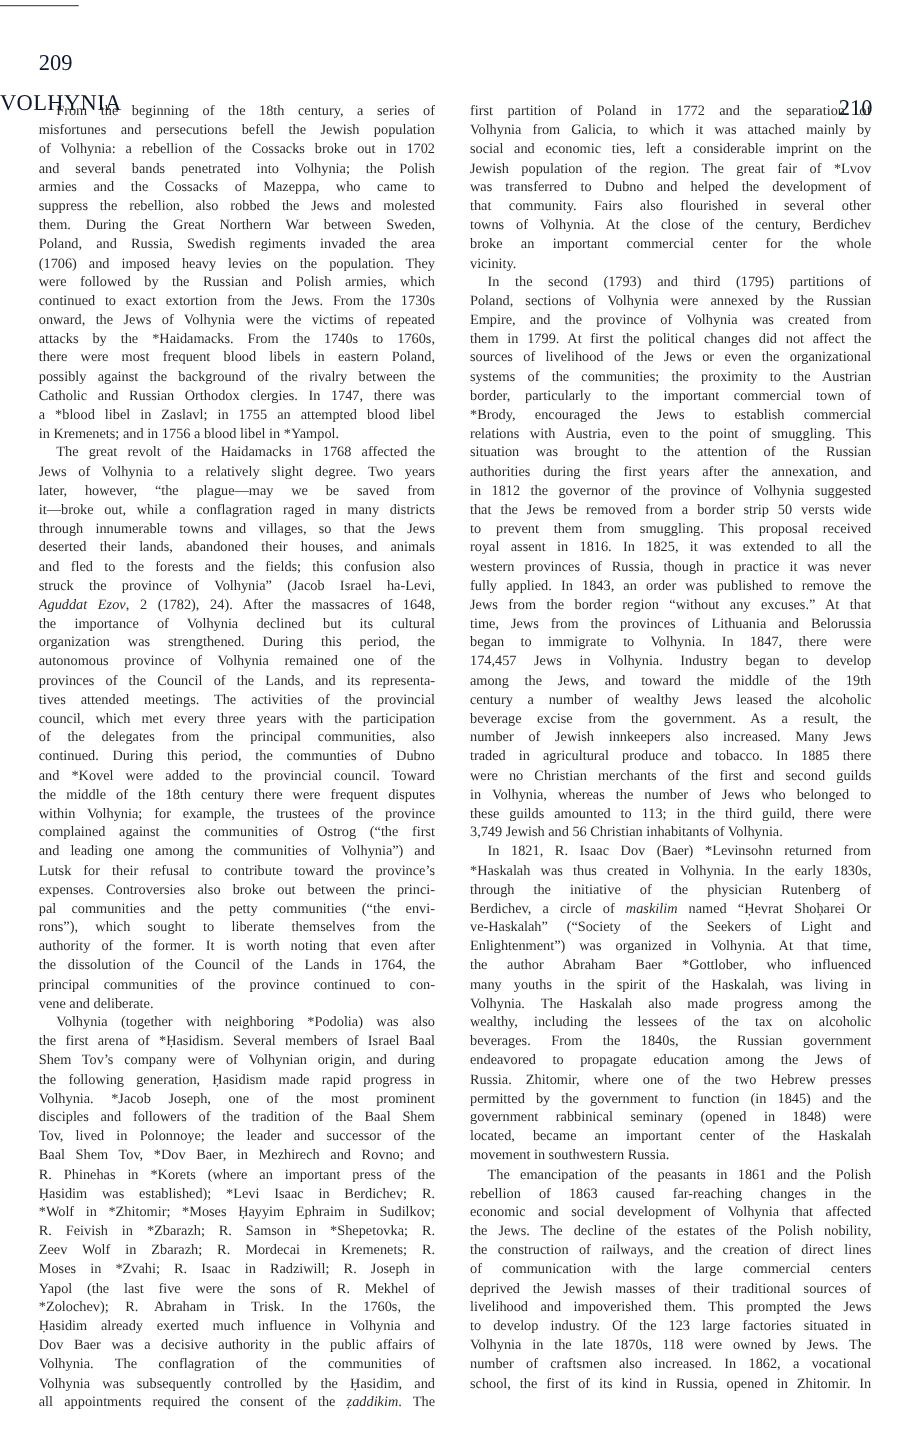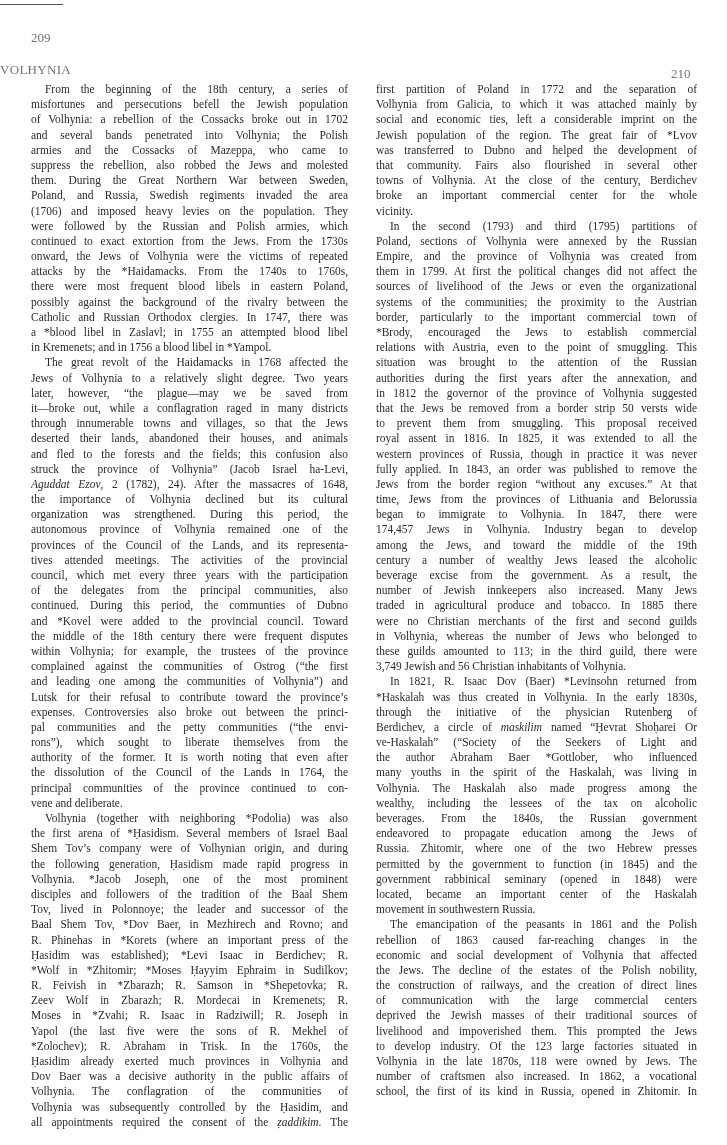"209" .running-head { color: #737373 -> #0f172a; font-size: 13px -> 18px; top: 30px -> 42px }
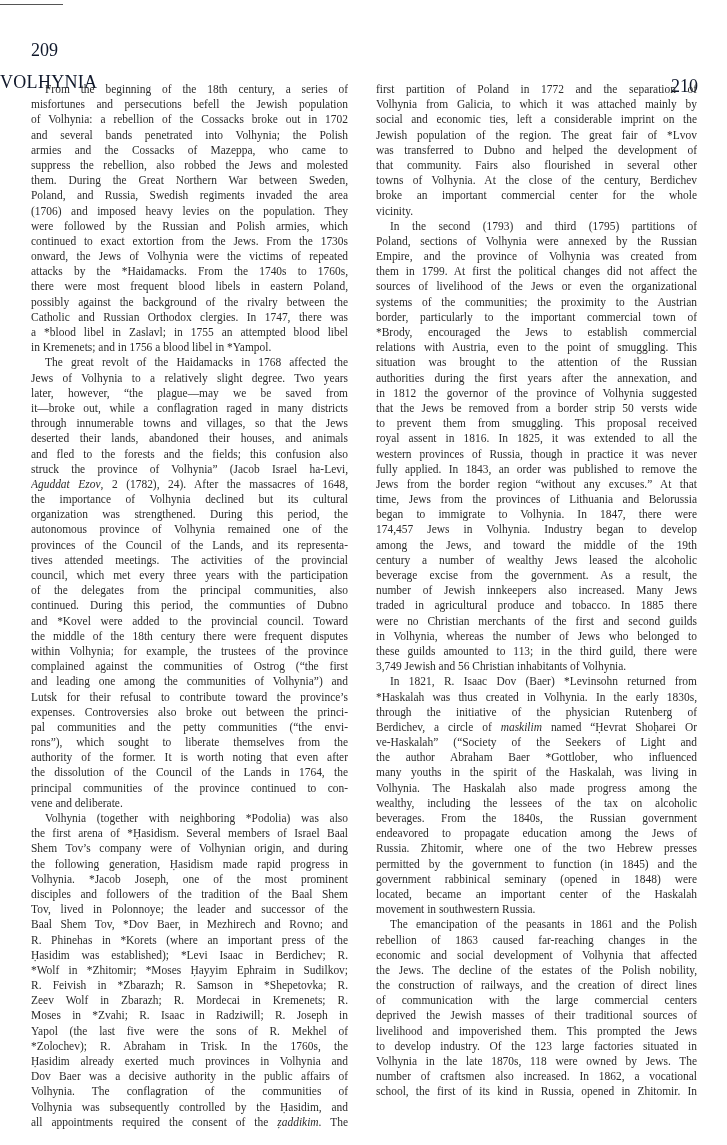"Enlightenment”) was organized in" span.line { html: none -> <span>Enlightenment”) was organized in Volhynia. At that time,</span> }
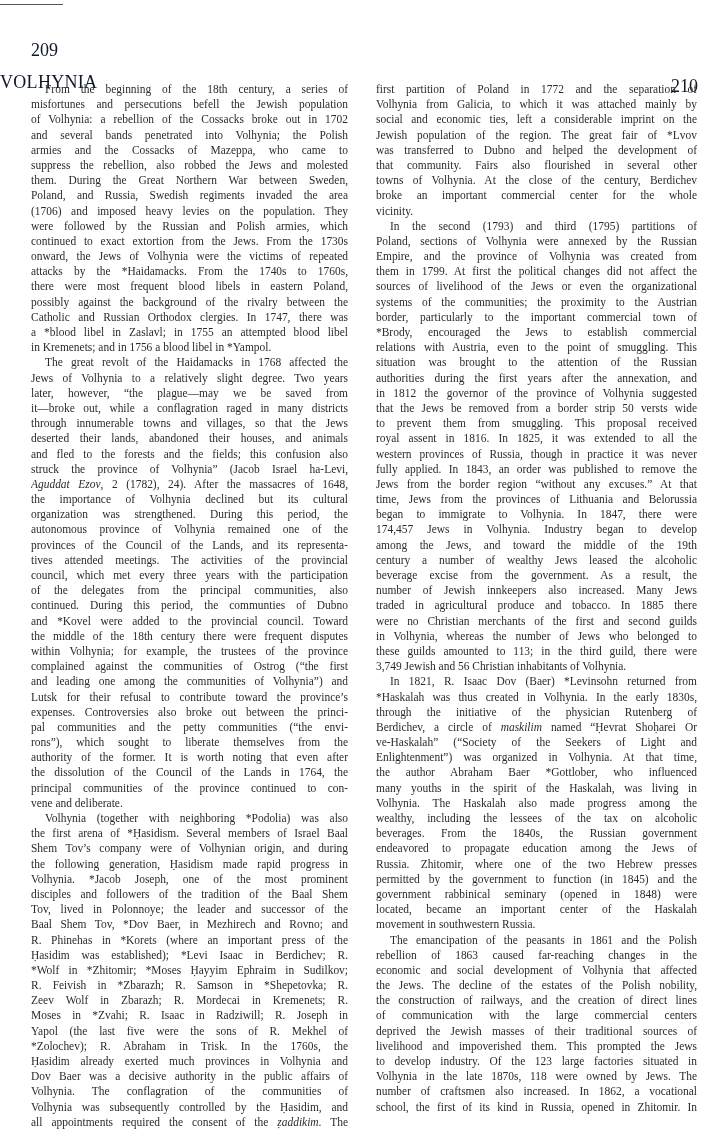"Ḥasidim already exerted much provinces" span.line { text: provinces -> influence }
